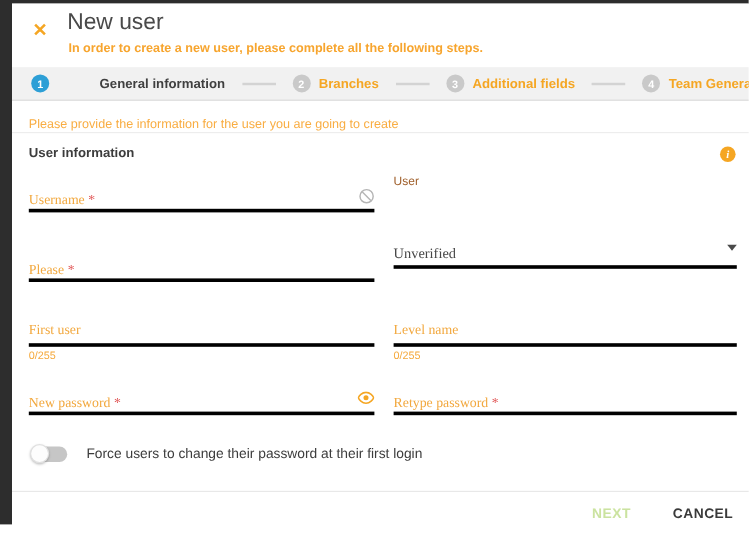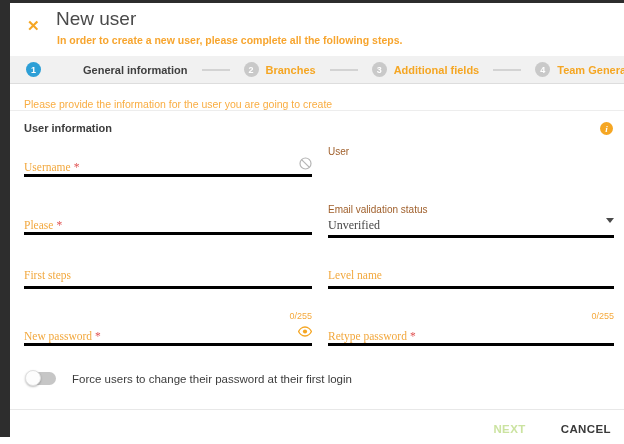"Email validation status" div.float-label { html: <div>Email validation status</div> -> none }
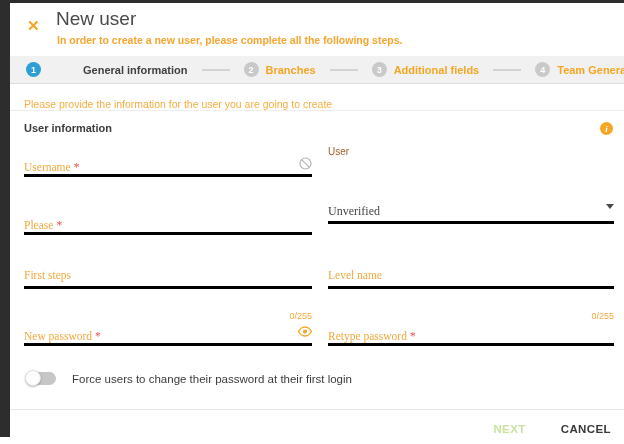"First steps" span.placeholder { text: steps -> user }
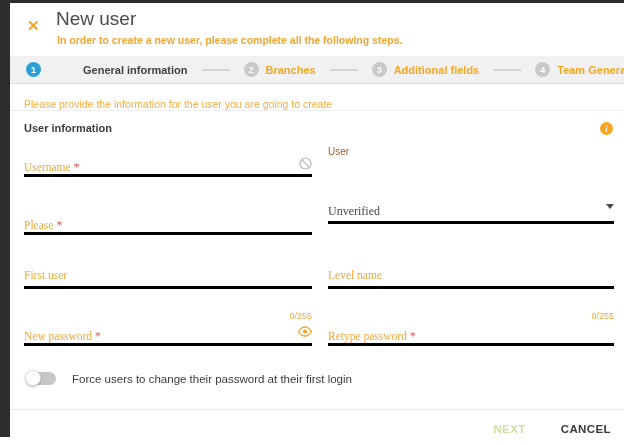"0/255" .counter { margin-top: 22px -> 2px; text-align: right -> none }
